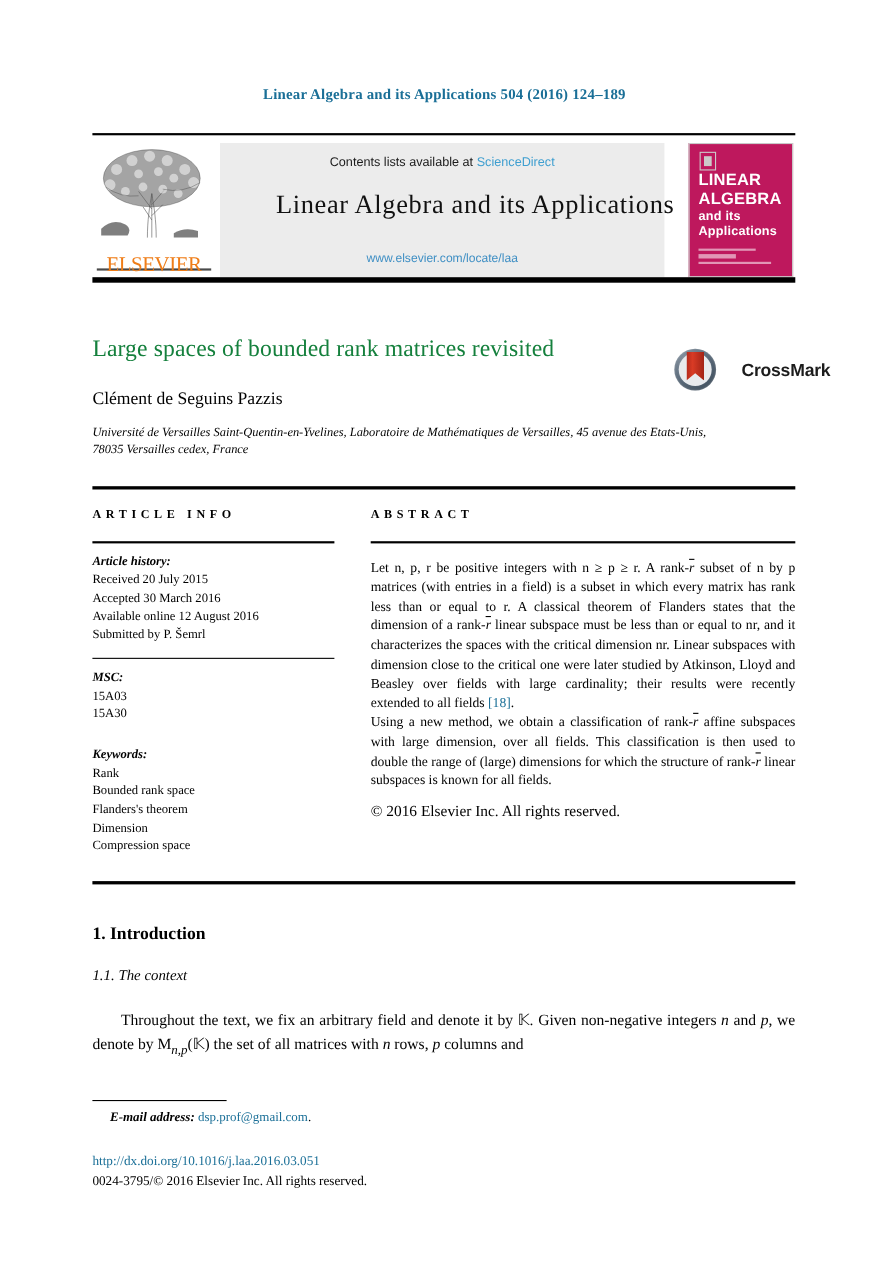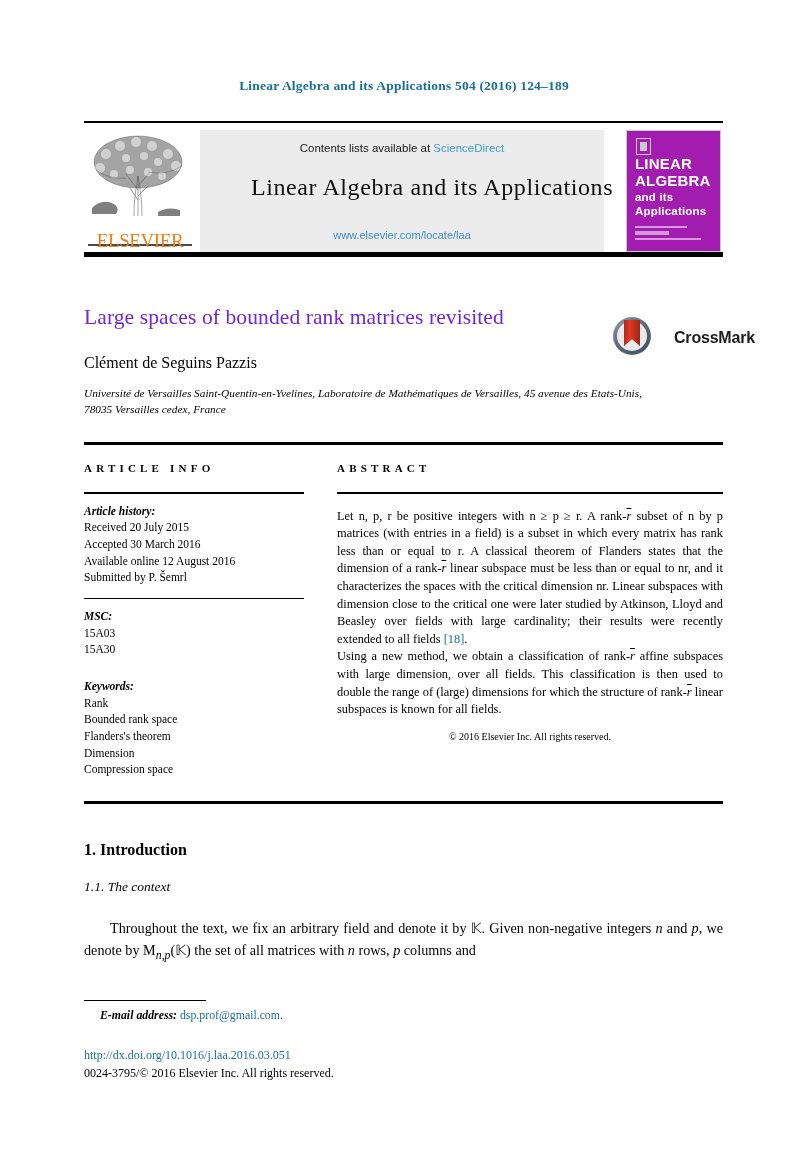"LINEAR" .cover-thumb { background: #a21caf -> #be185d }
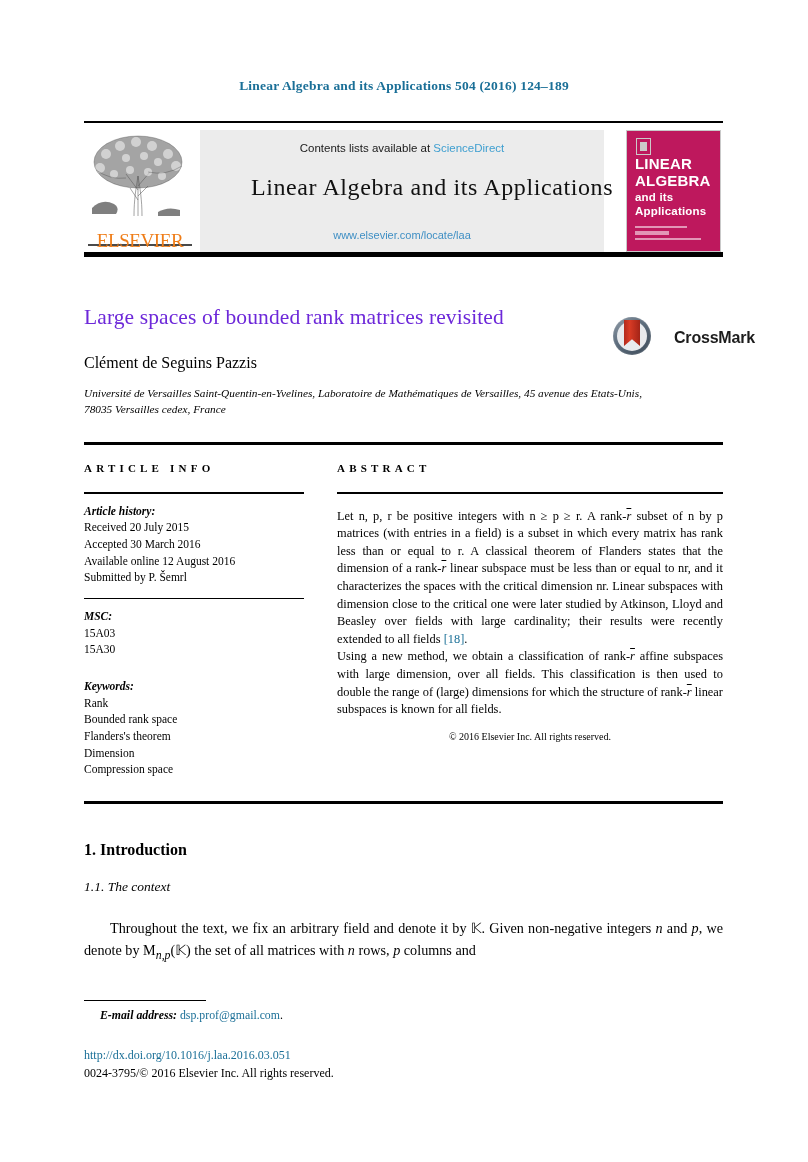"Large spaces of bounded rank" .paper-title { color: #6d28d9 -> #15803d }
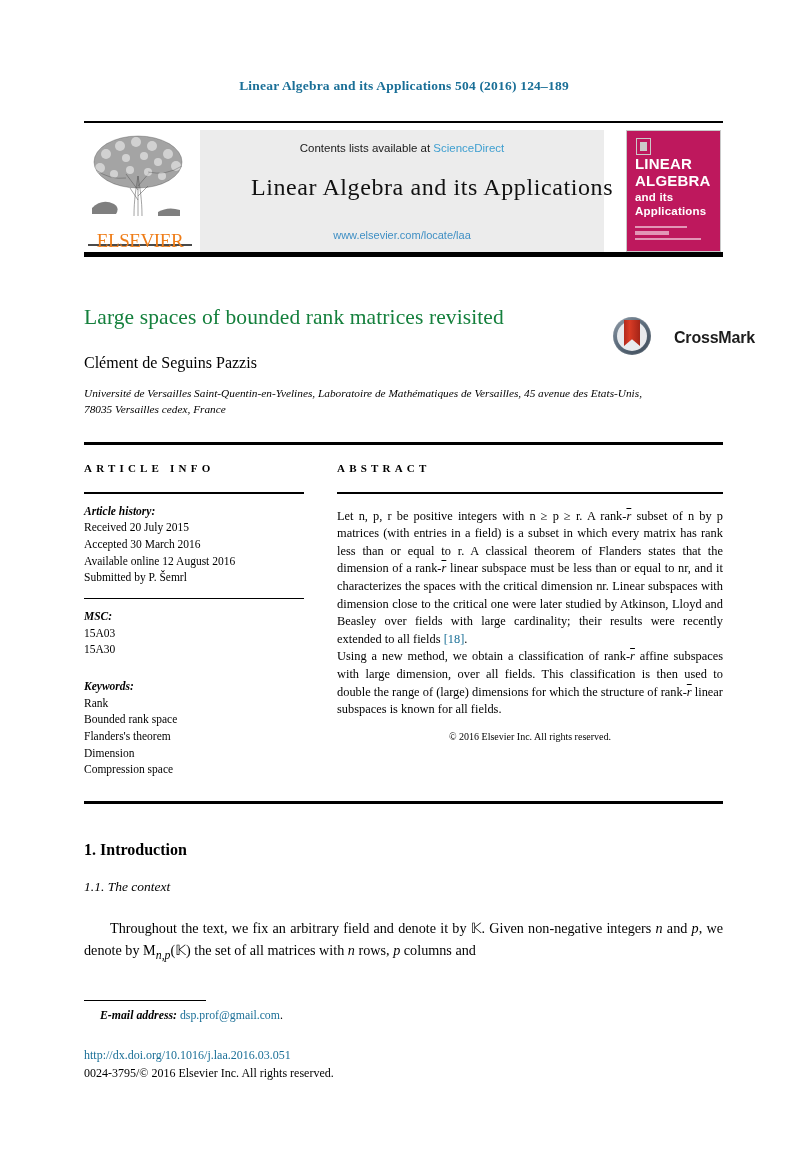"© 2016 Elsevier Inc. All" .copyright { font-size: 10px -> 14px; text-align: center -> left }
